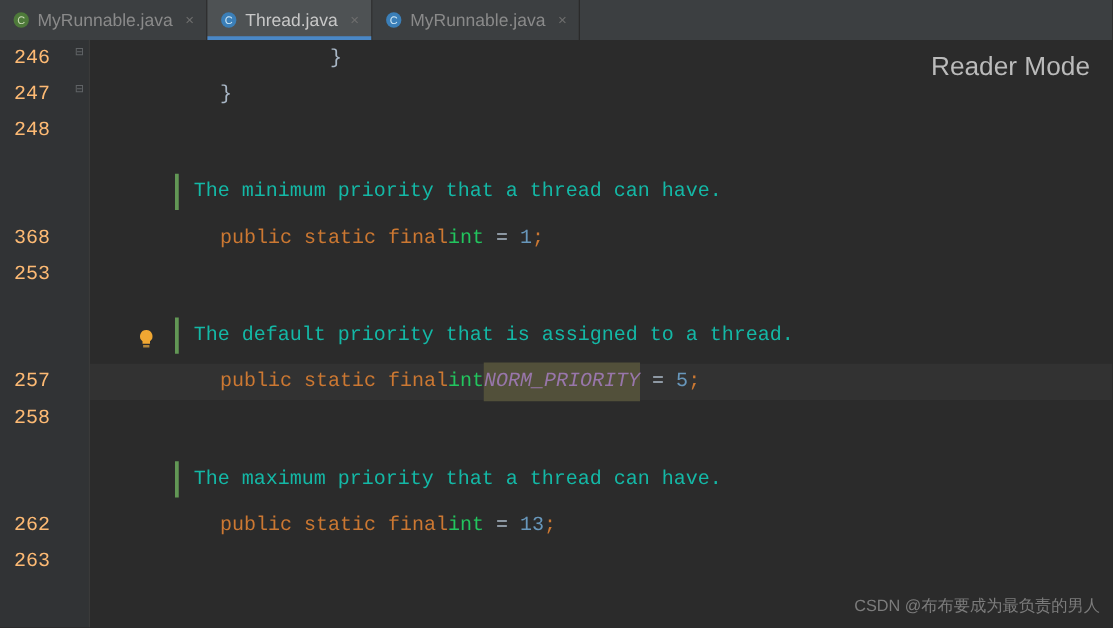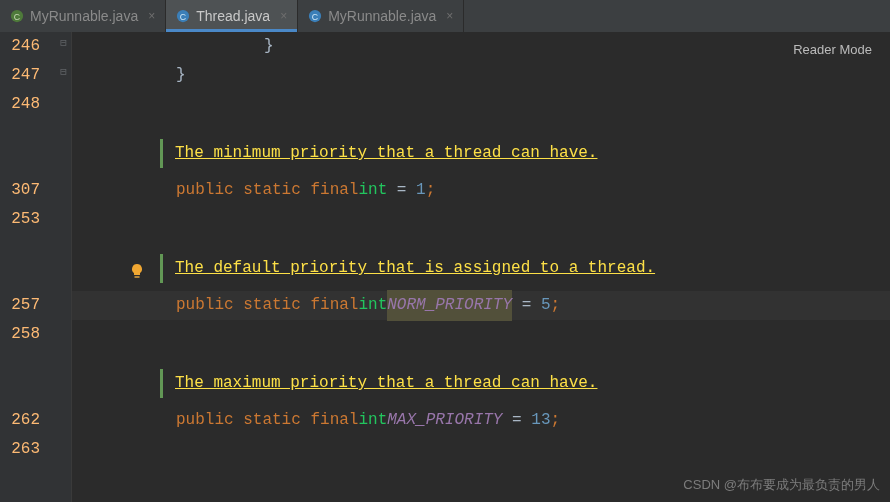"Reader Mode" .reader-mode { font-size: 13px -> 21px }
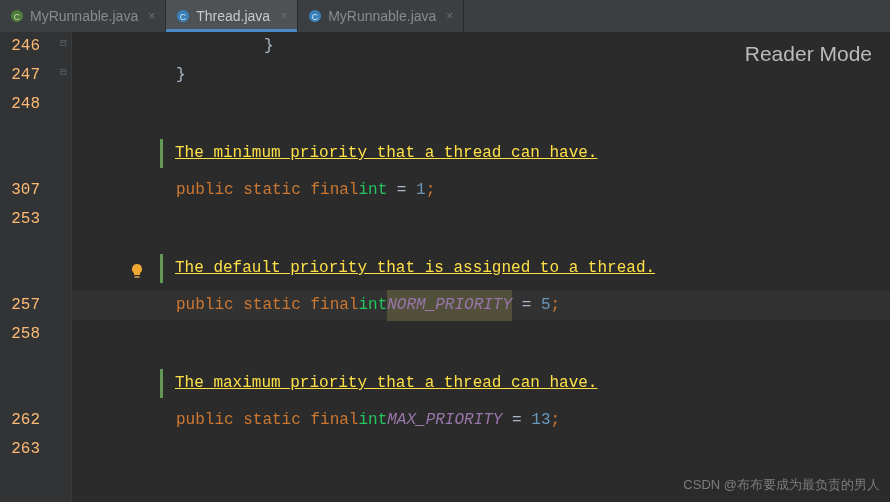"The minimum priority that a" .doc-line { color: #fde047 -> #14b8a6; margin-left: 88px -> 68px; text-decoration: underline -> none }
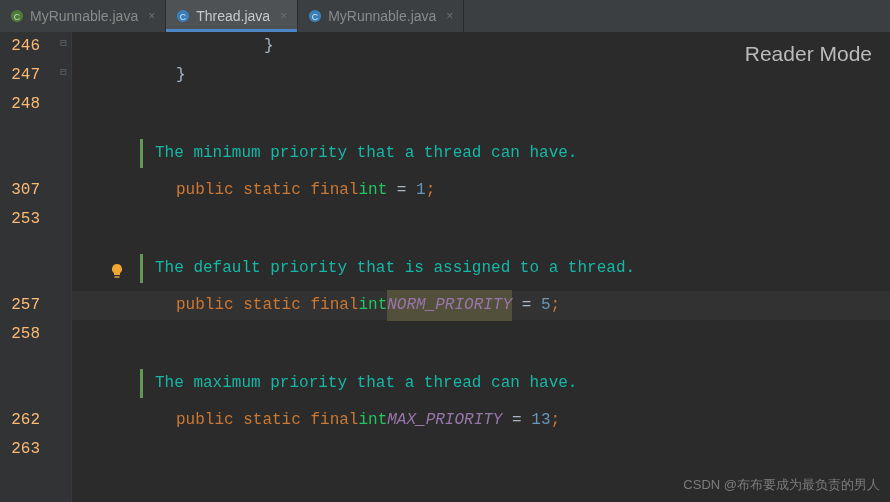"307" div.line { text: 307 -> 368 }
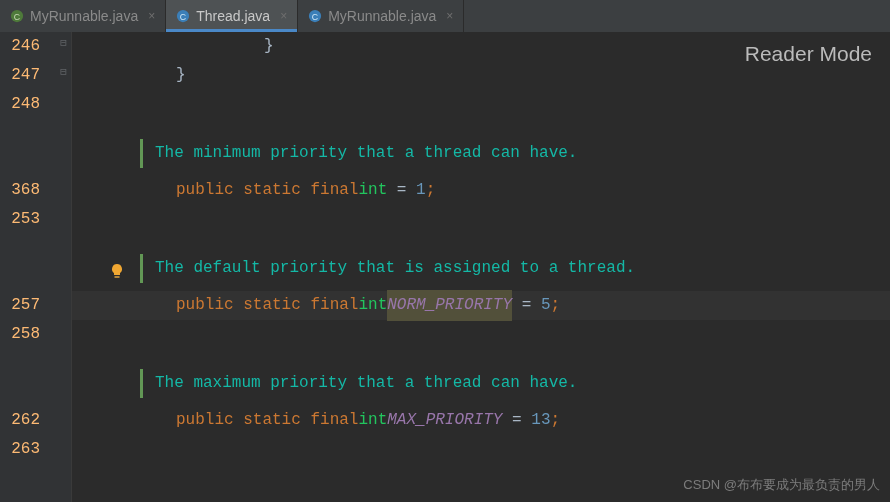"MAX_PRIORITY" span.const { html: <span>MAX_PRIORITY</span> -> none }
